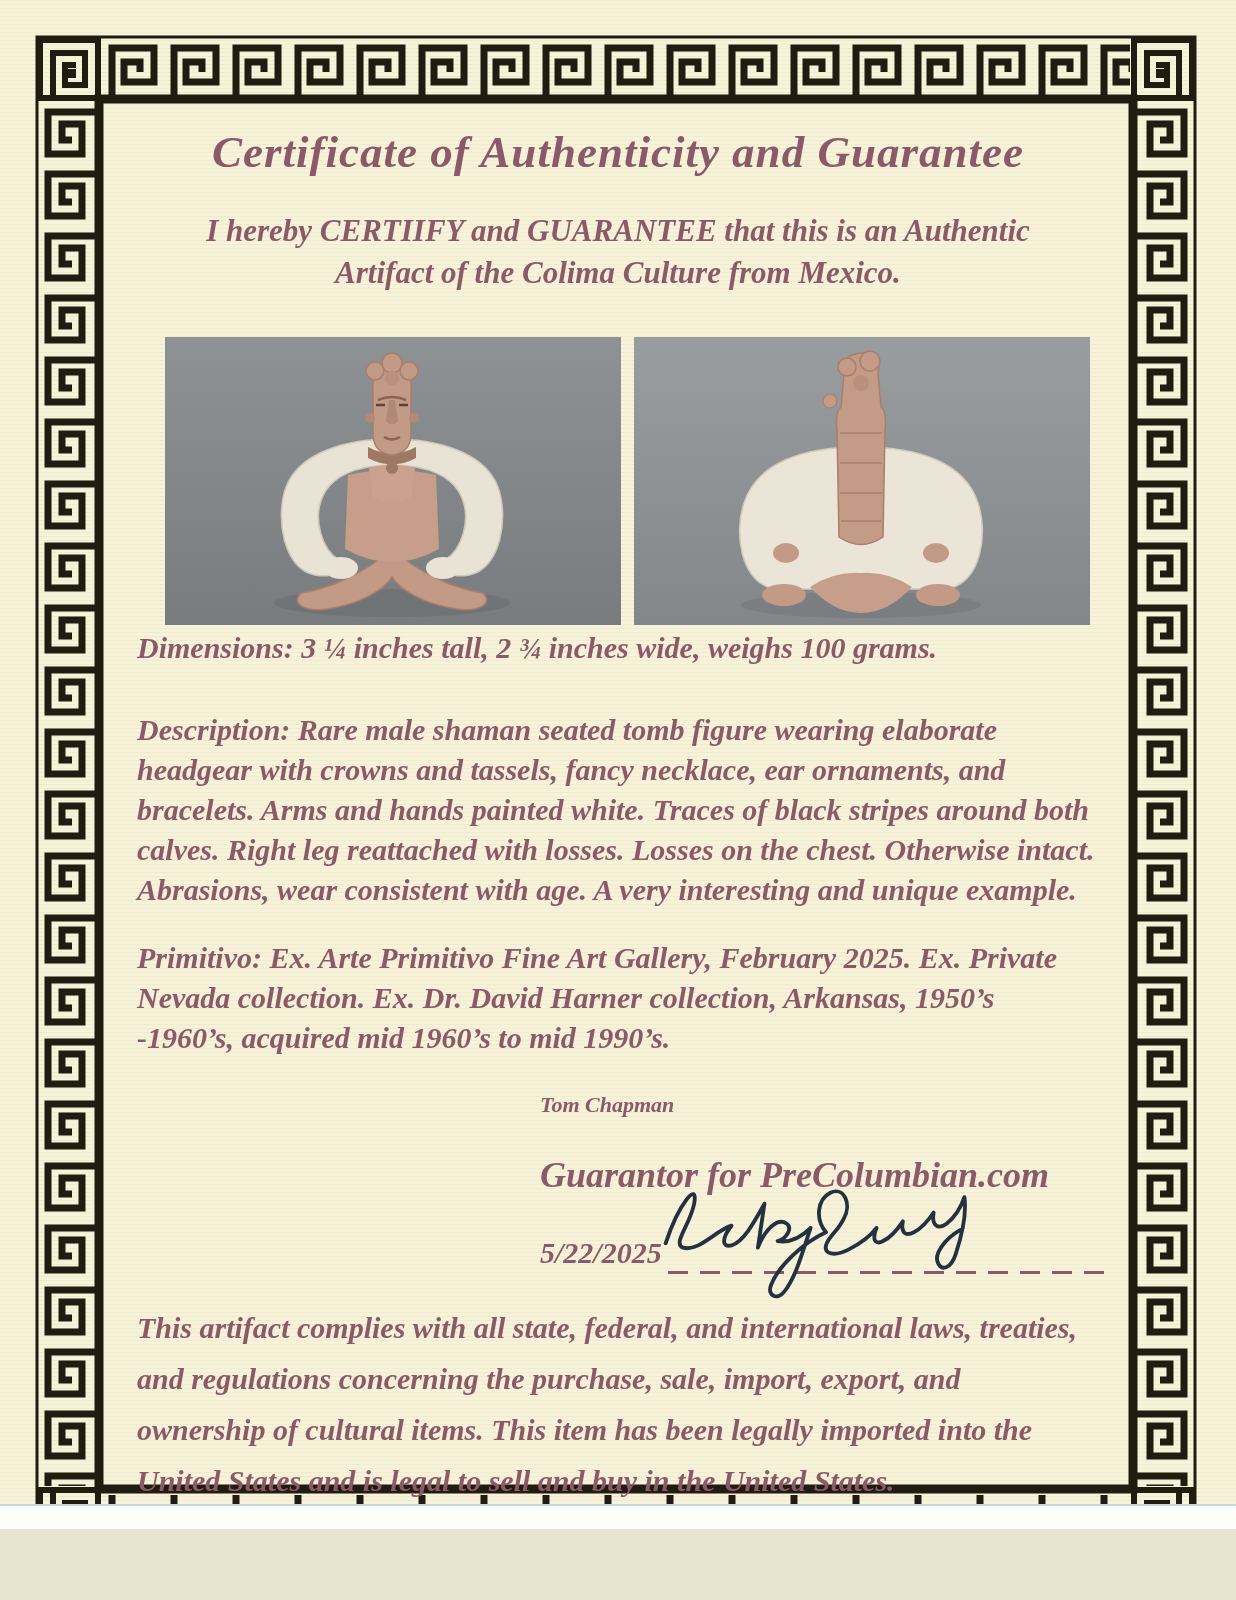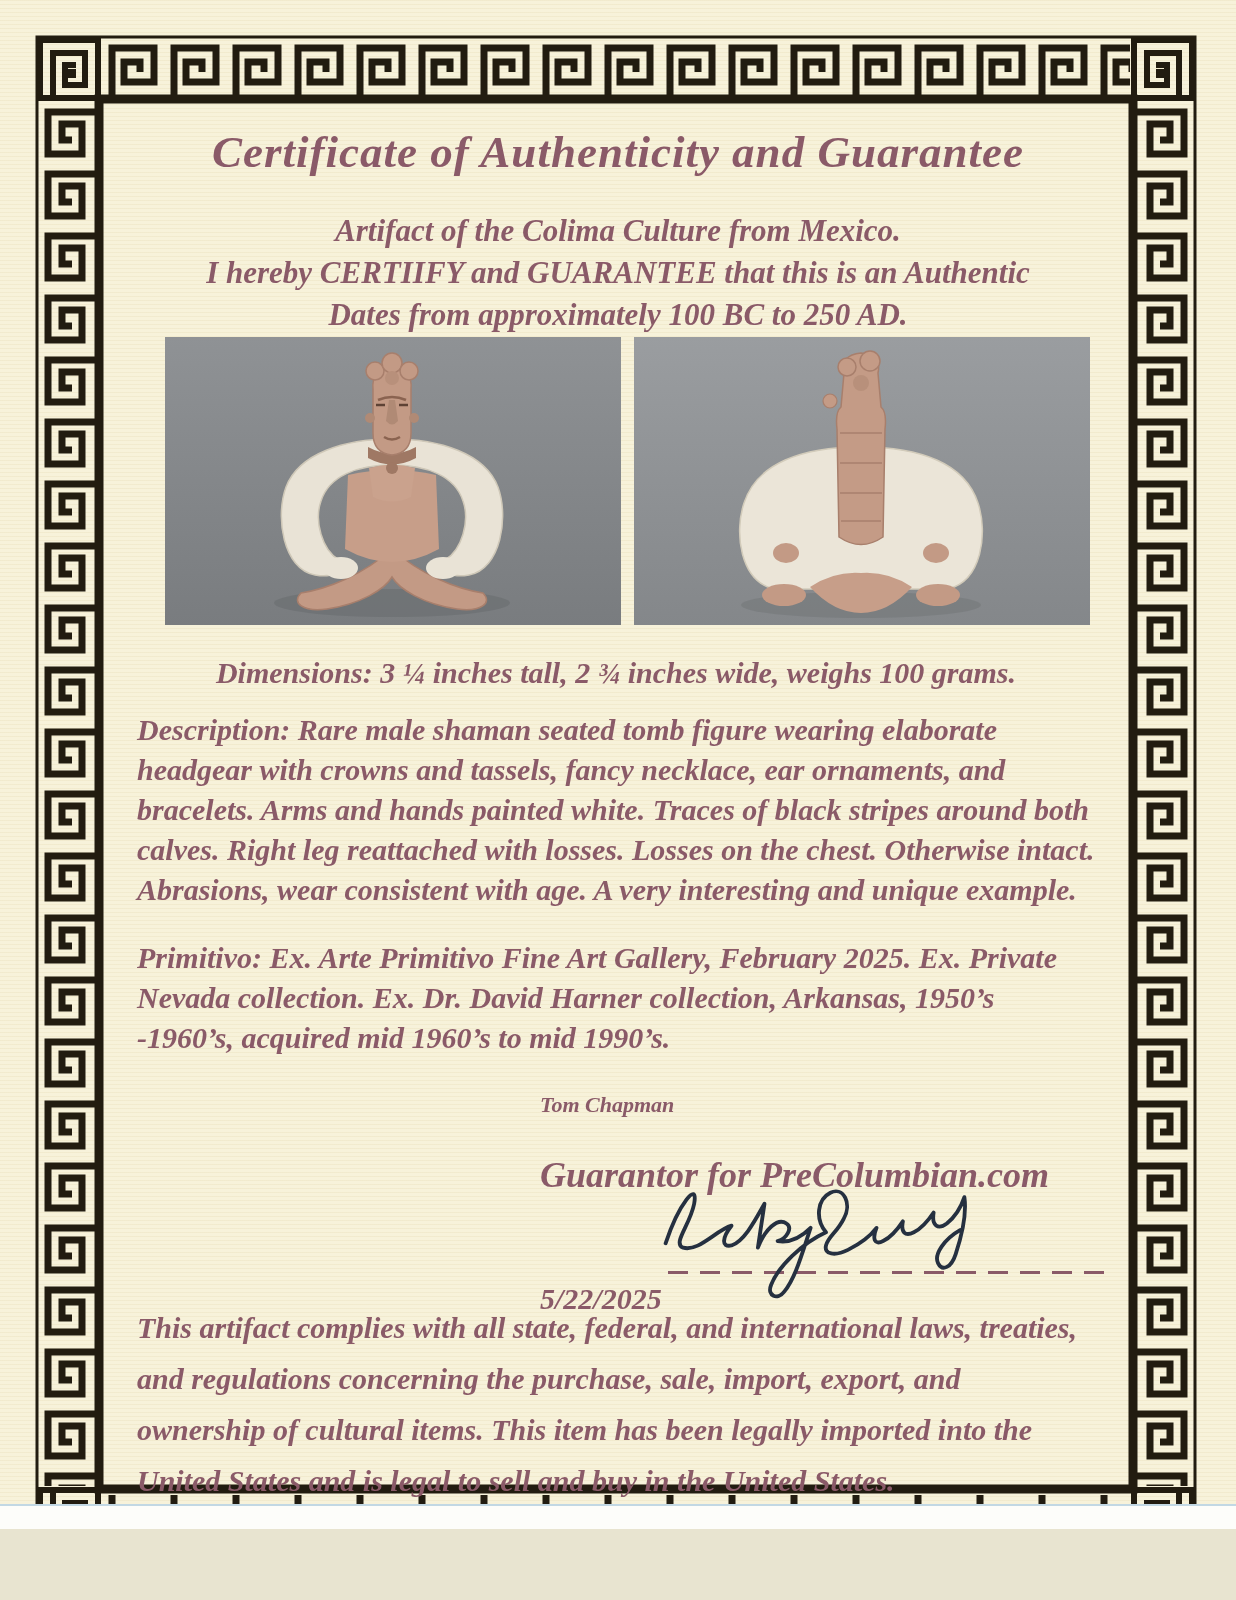"Artifact of the Colima Culture" div { order: before "I hereby CERTIIFY and GUARANTEE" -> after "I hereby CERTIIFY and GUARANTEE" }
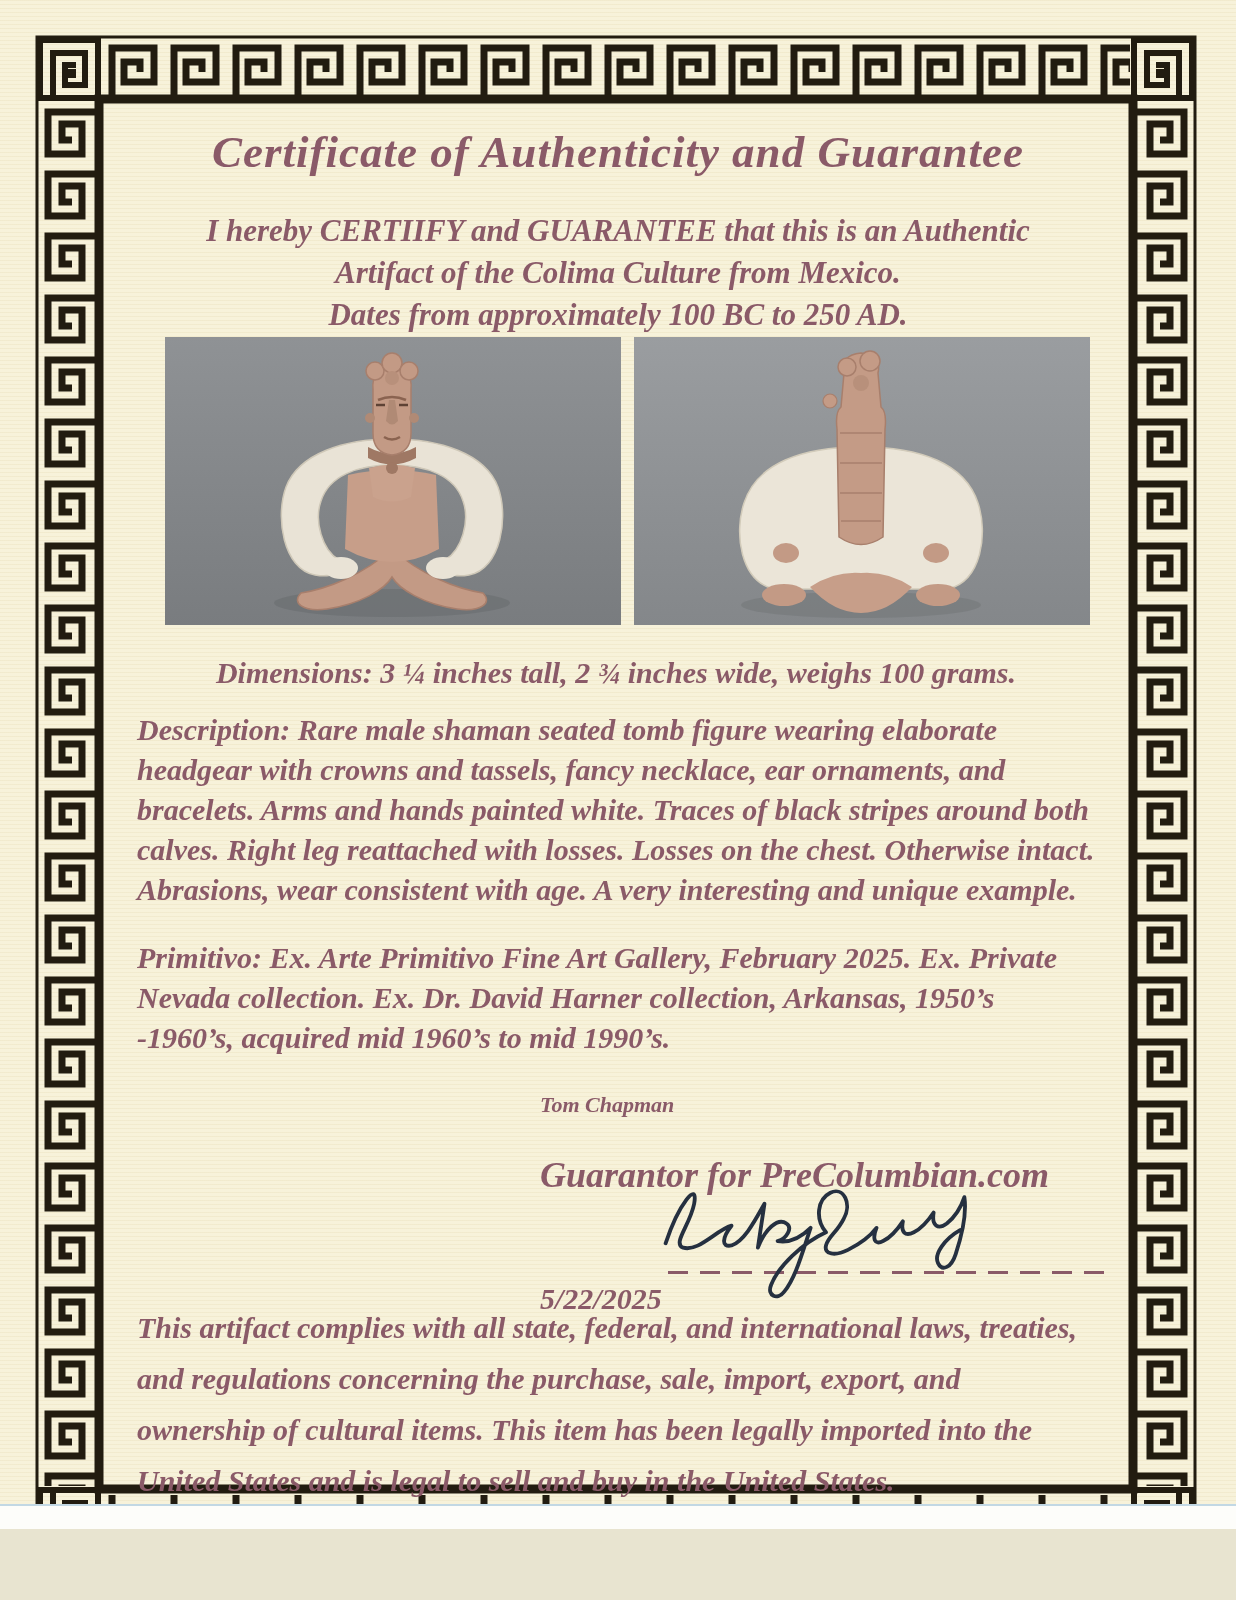"Dates from approximately 100 BC" div { html: <div>Dates from approximately 100 BC to 250 AD.</div> -> none }
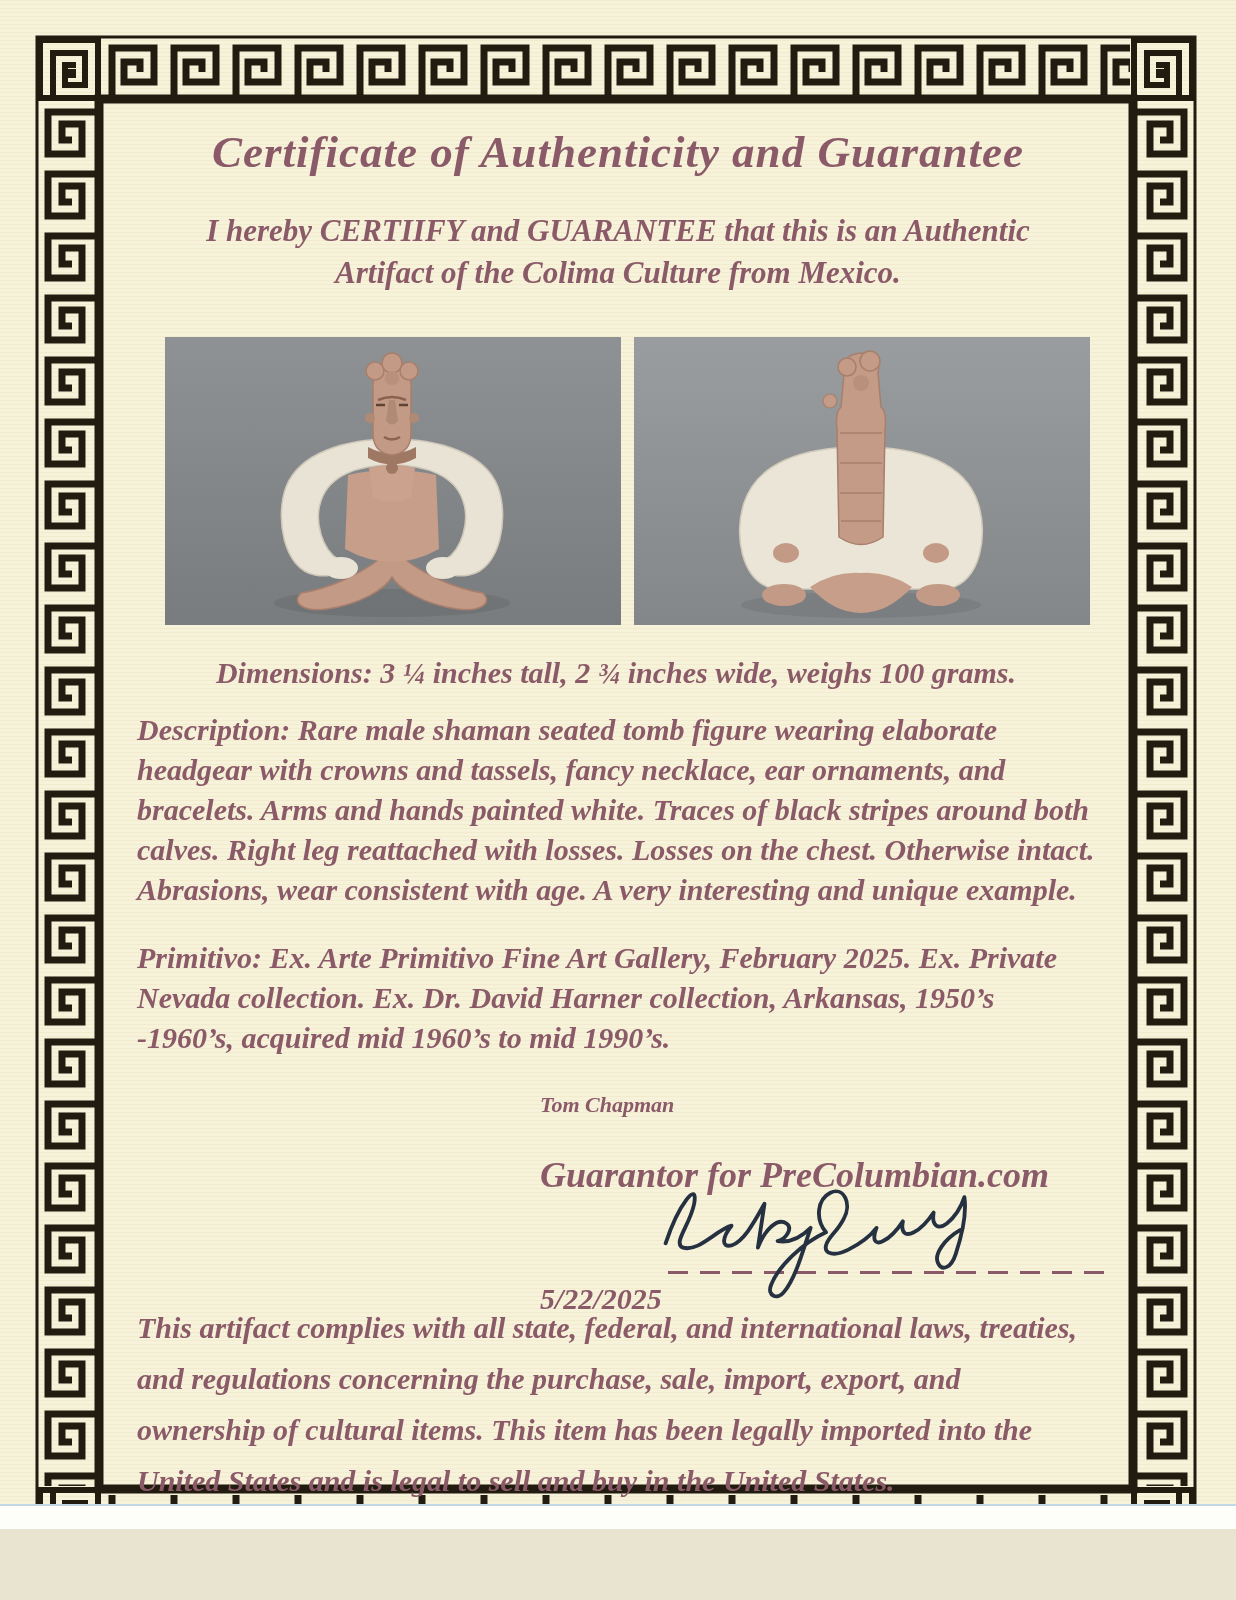"Dimensions: 3 ¼ inches tall," .dims { text-align: center -> none; top: 653px -> 628px }
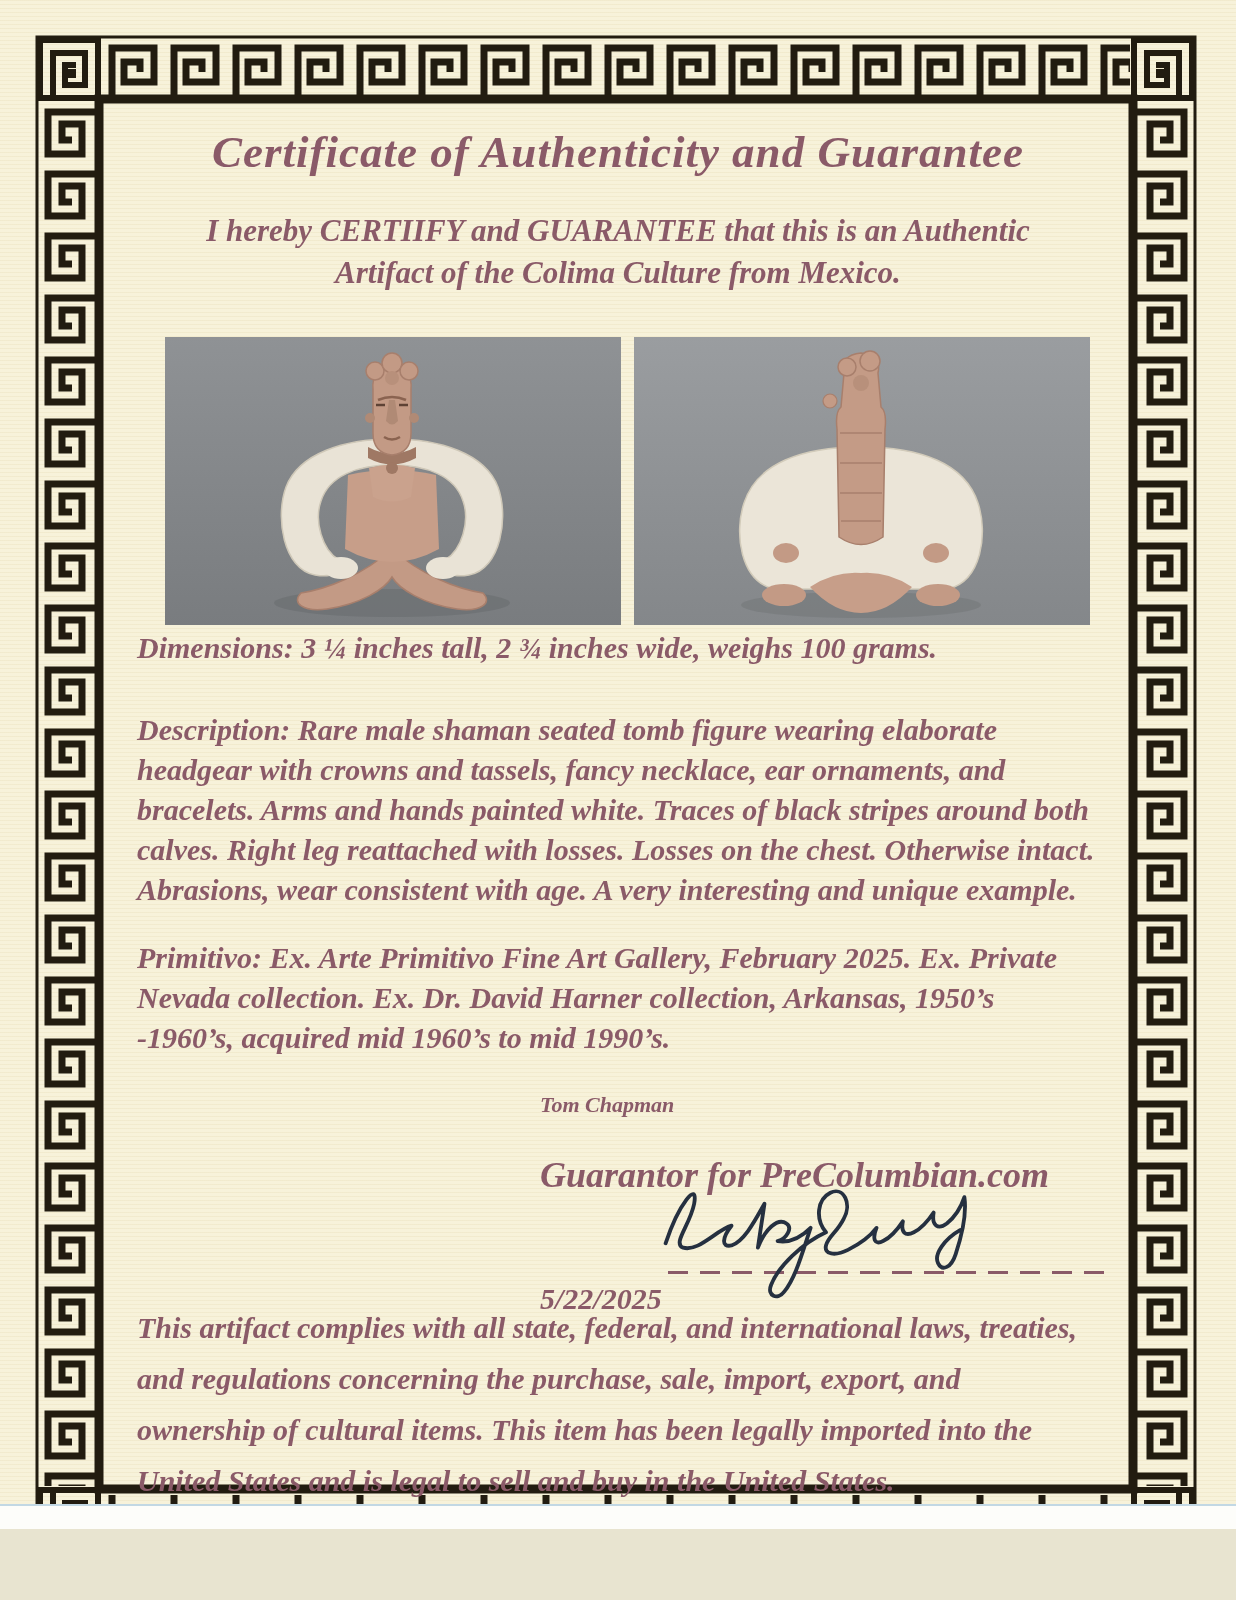"5/22/2025" .sig-date { top: 1282px -> 1236px }
